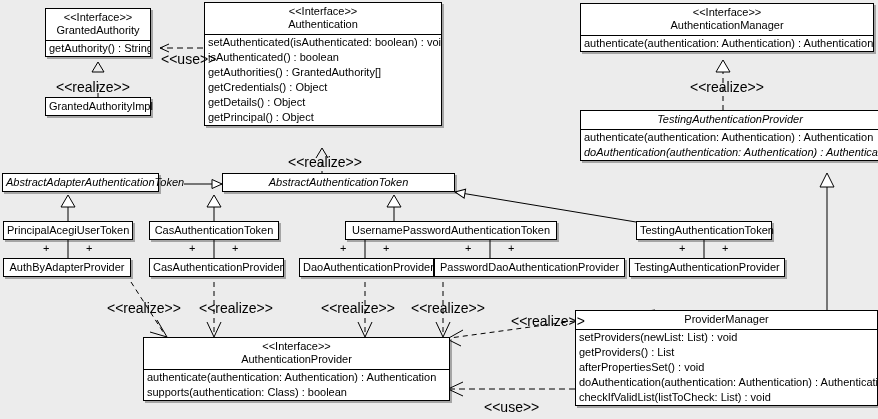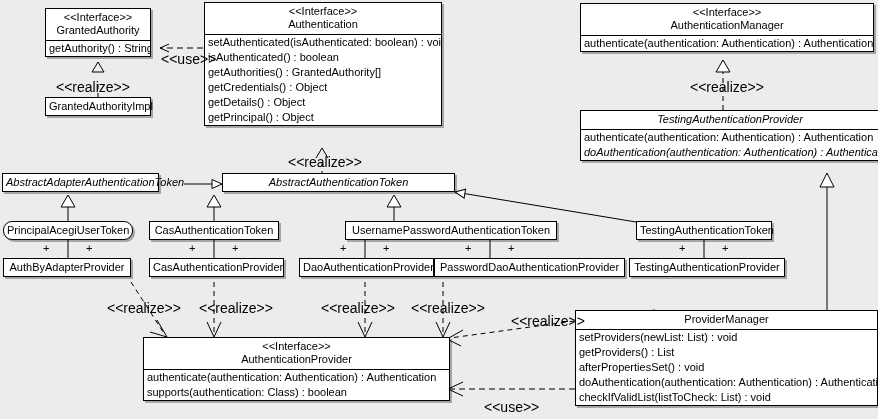"PrincipalAcegiUserToken" div.cls { border-radius: 9px -> none }
